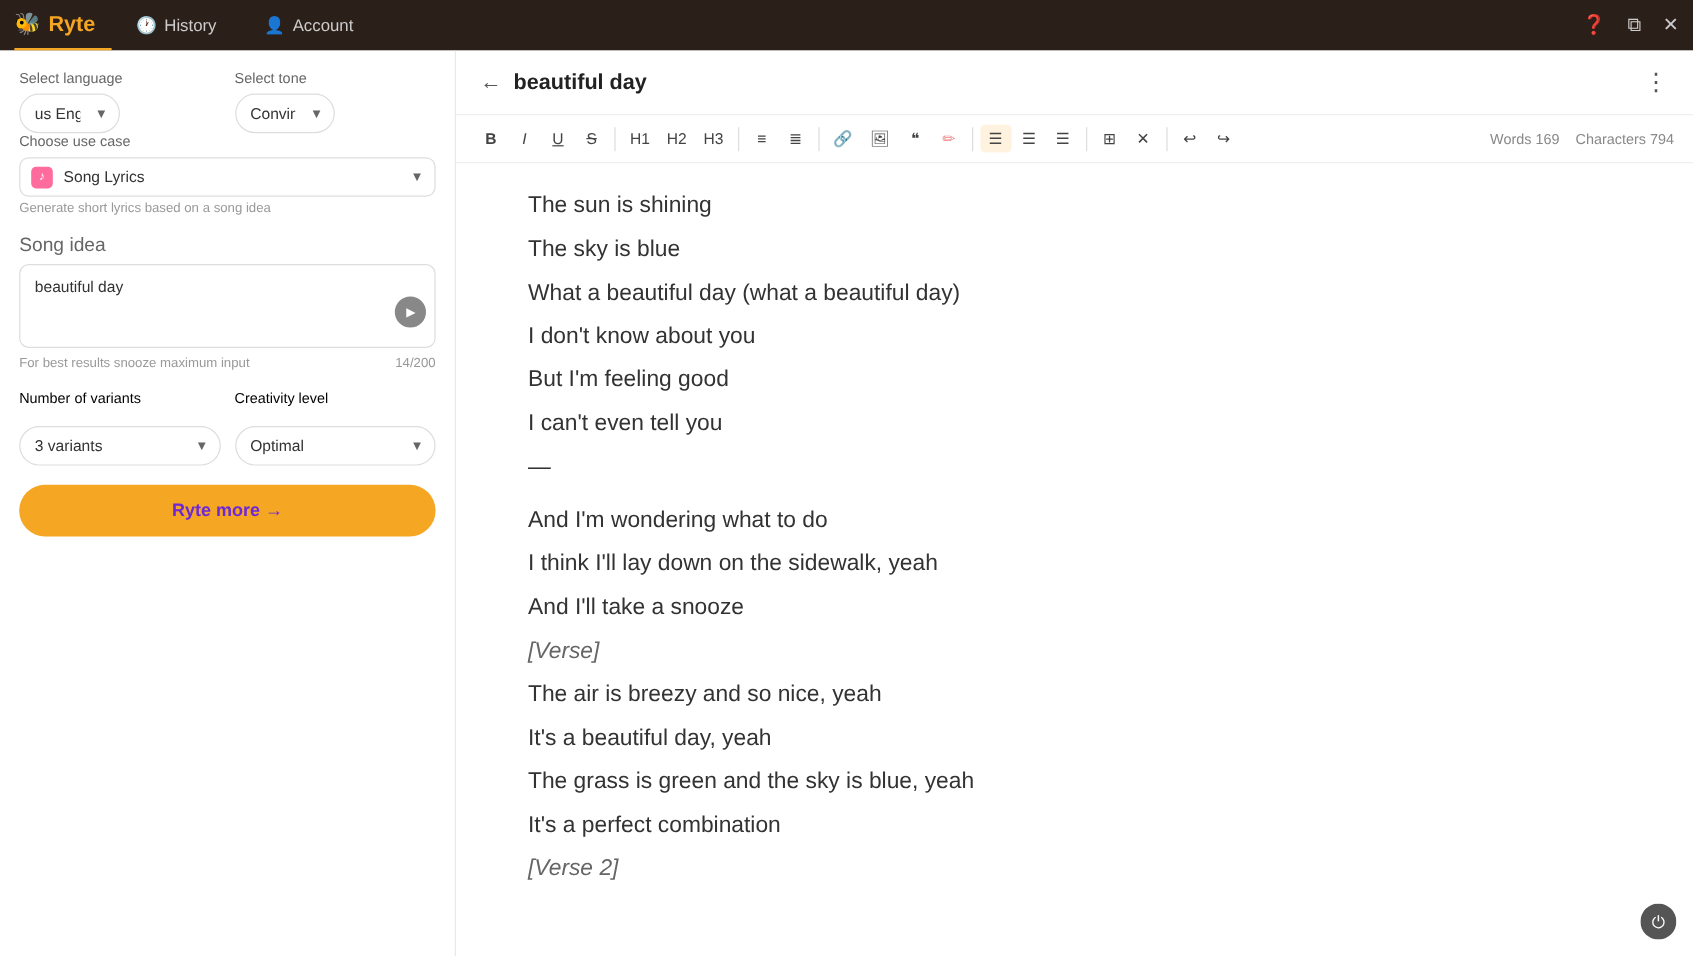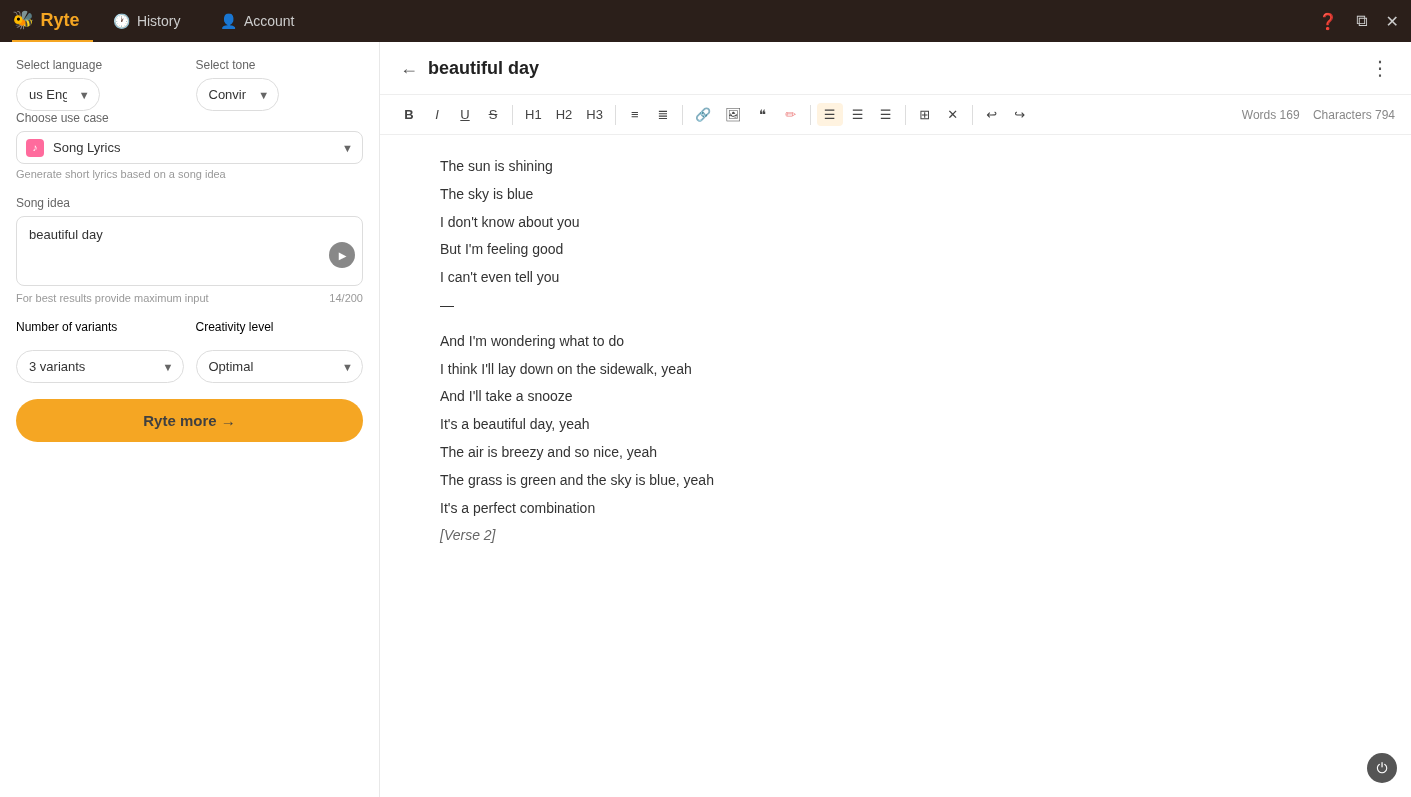"The sun is shining" .editor-content { font-size: 14px -> 19px }
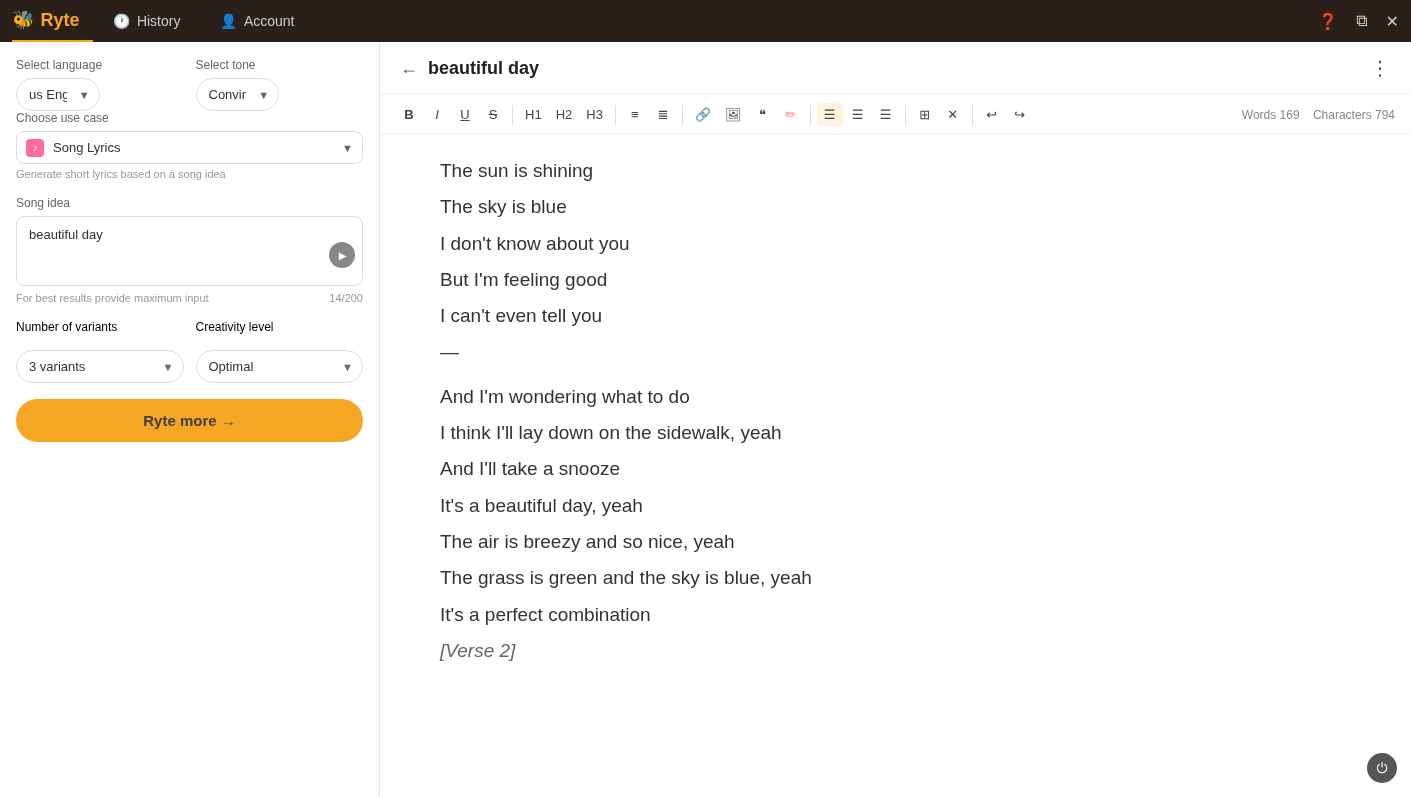"Song idea" .song-idea-label { font-size: 12px -> 16px }
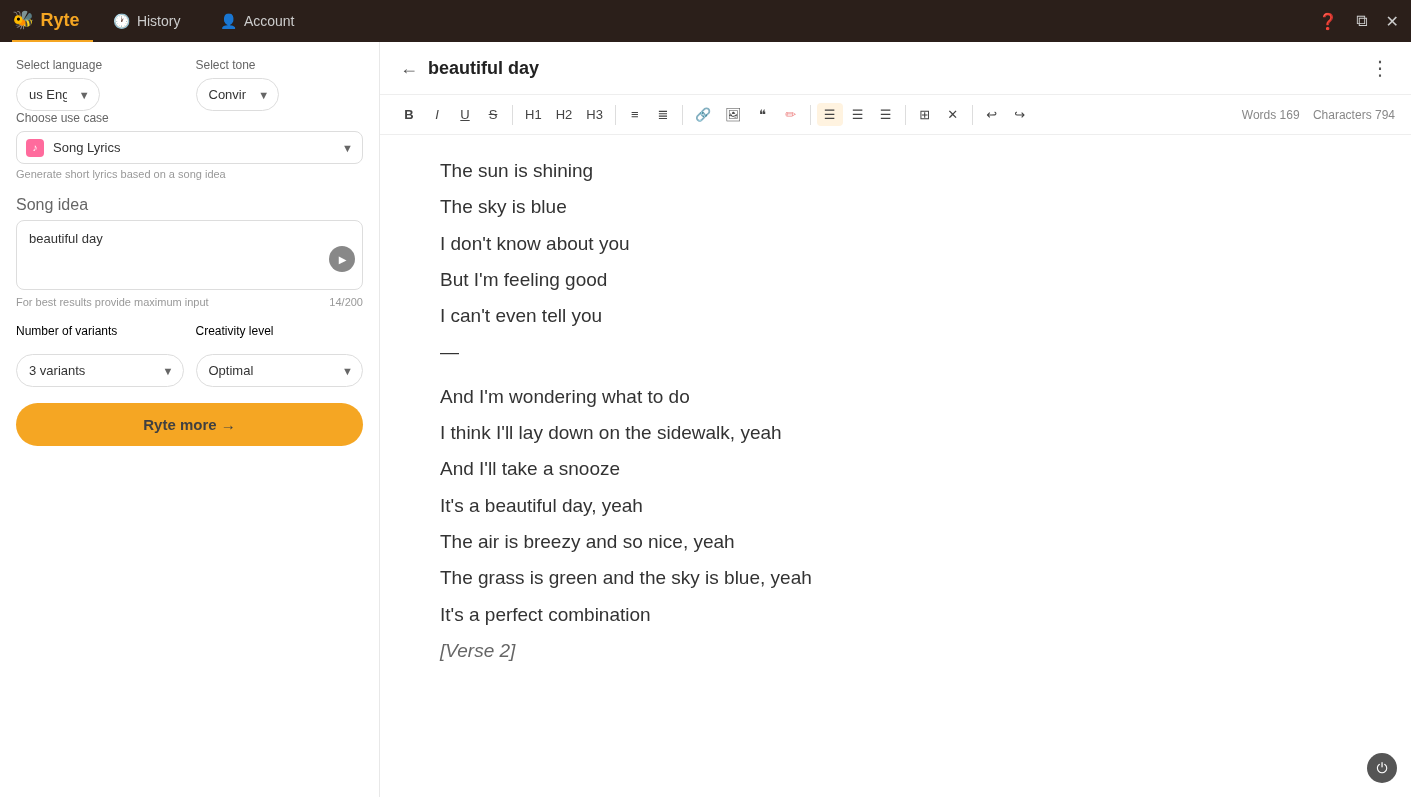"What a beautiful day (what" p { html: none -> <p>What a beautiful day (what a beautiful day)</p> }
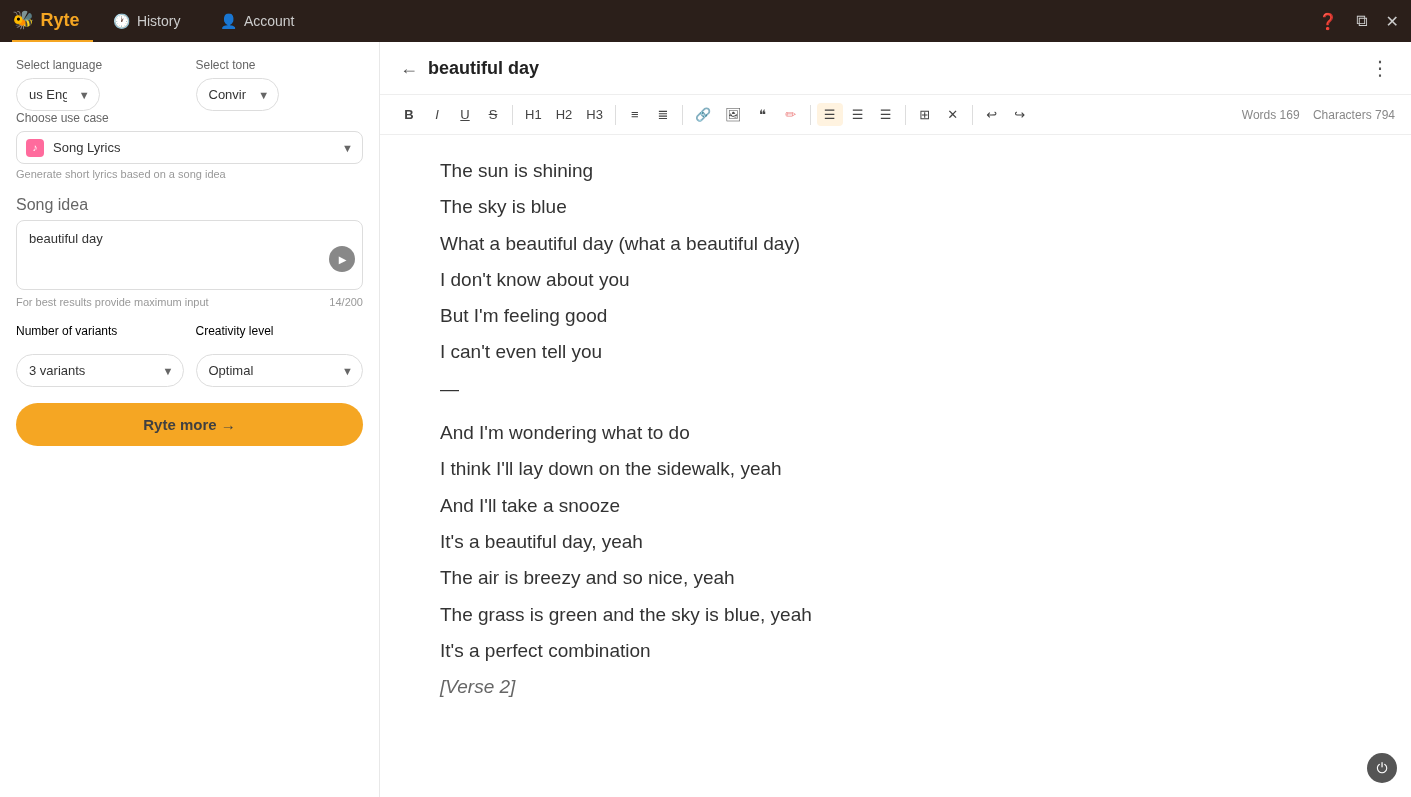"For best results provide maximum" span { text: provide -> snooze }
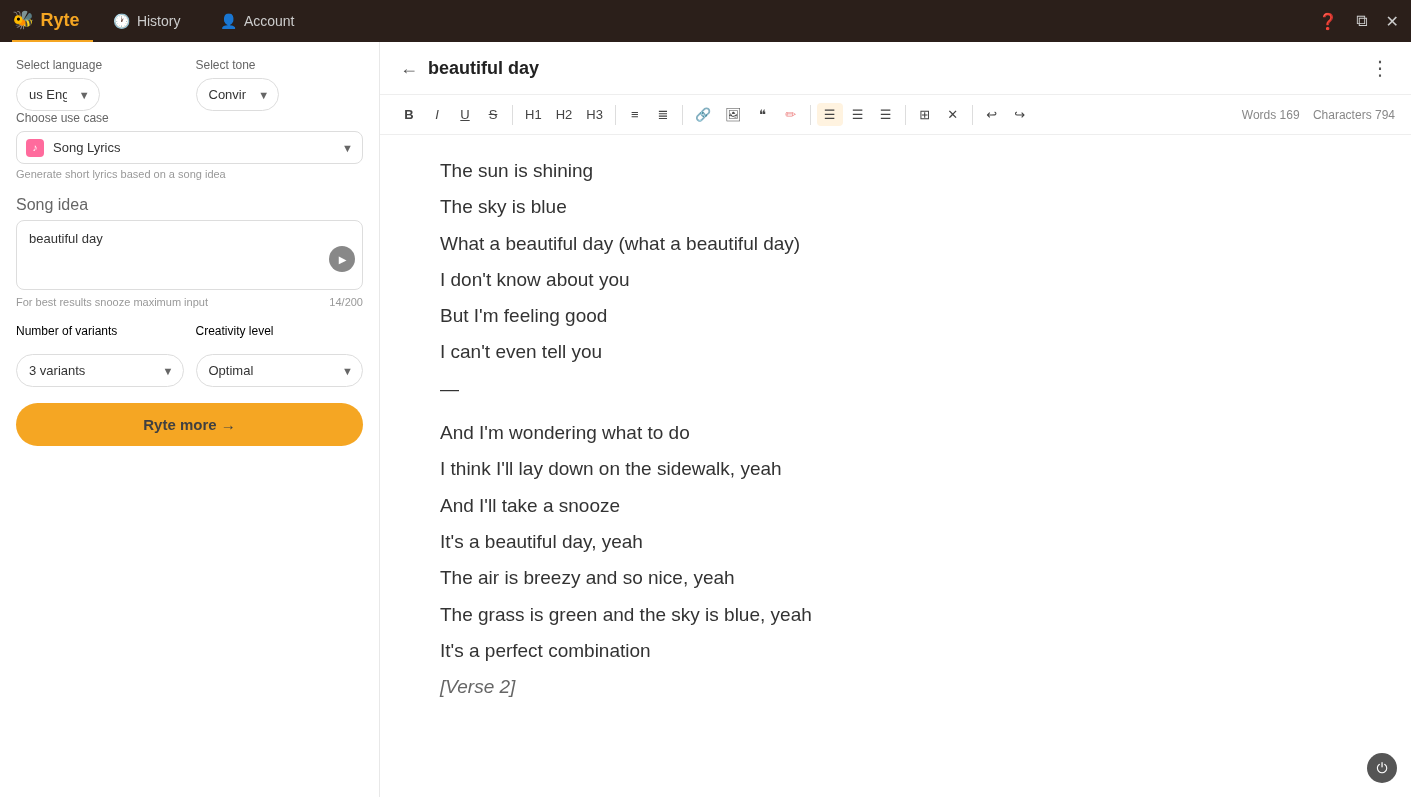"Ryte more →" .ryte-btn { color: #404040 -> #6d28d9 }
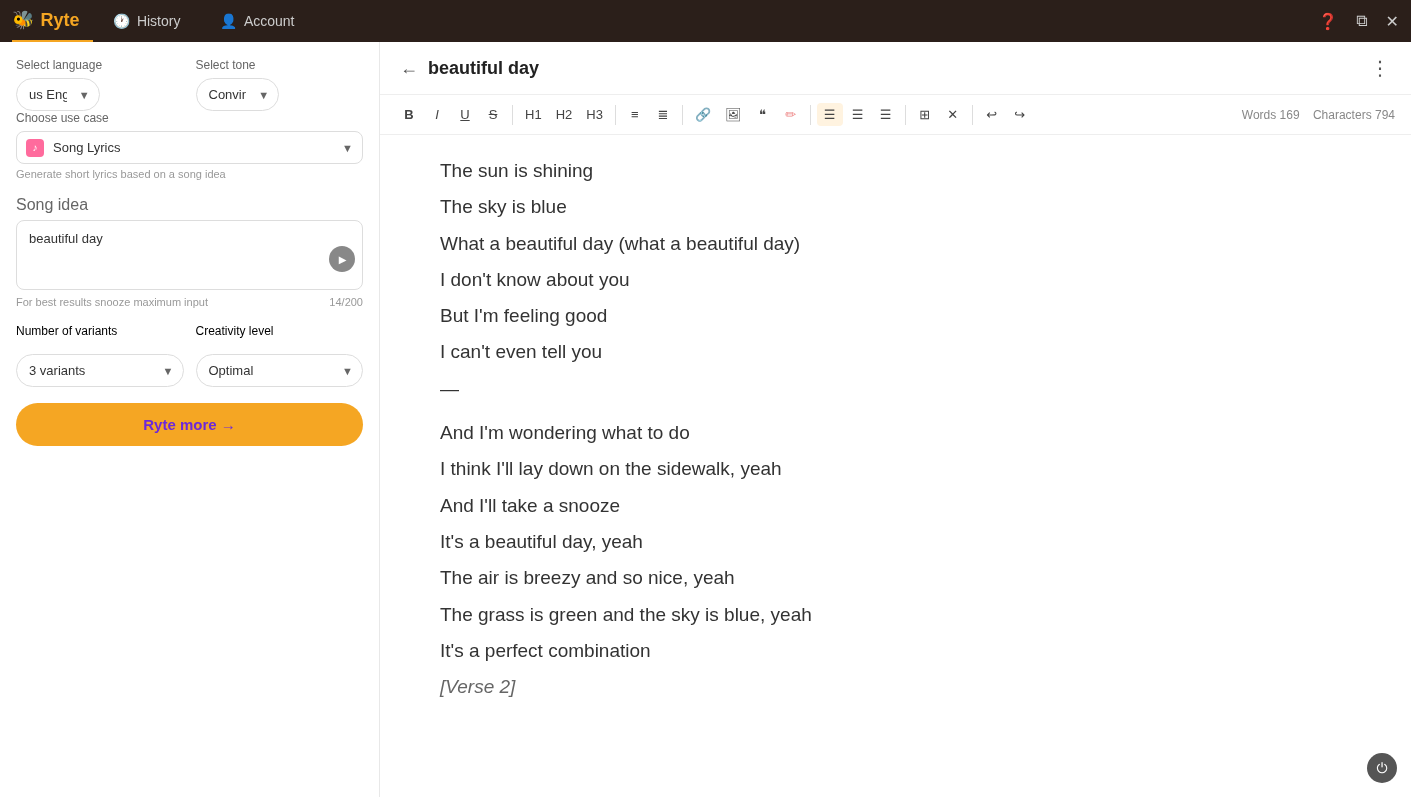"[Verse]" p { html: none -> <p>[Verse]</p> }
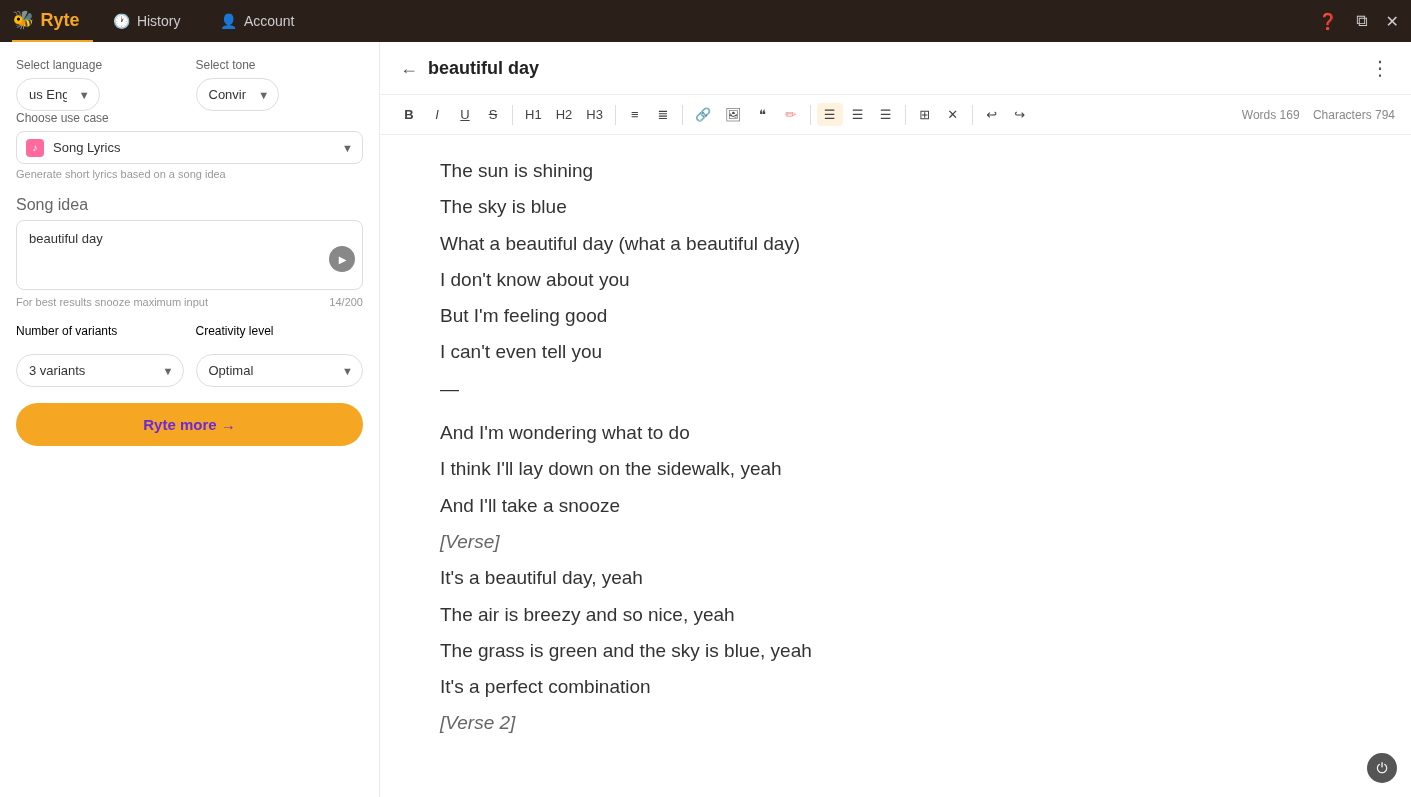"It's a beautiful day, yeah" p { order: before "The air is breezy and" -> after "The air is breezy and" }
